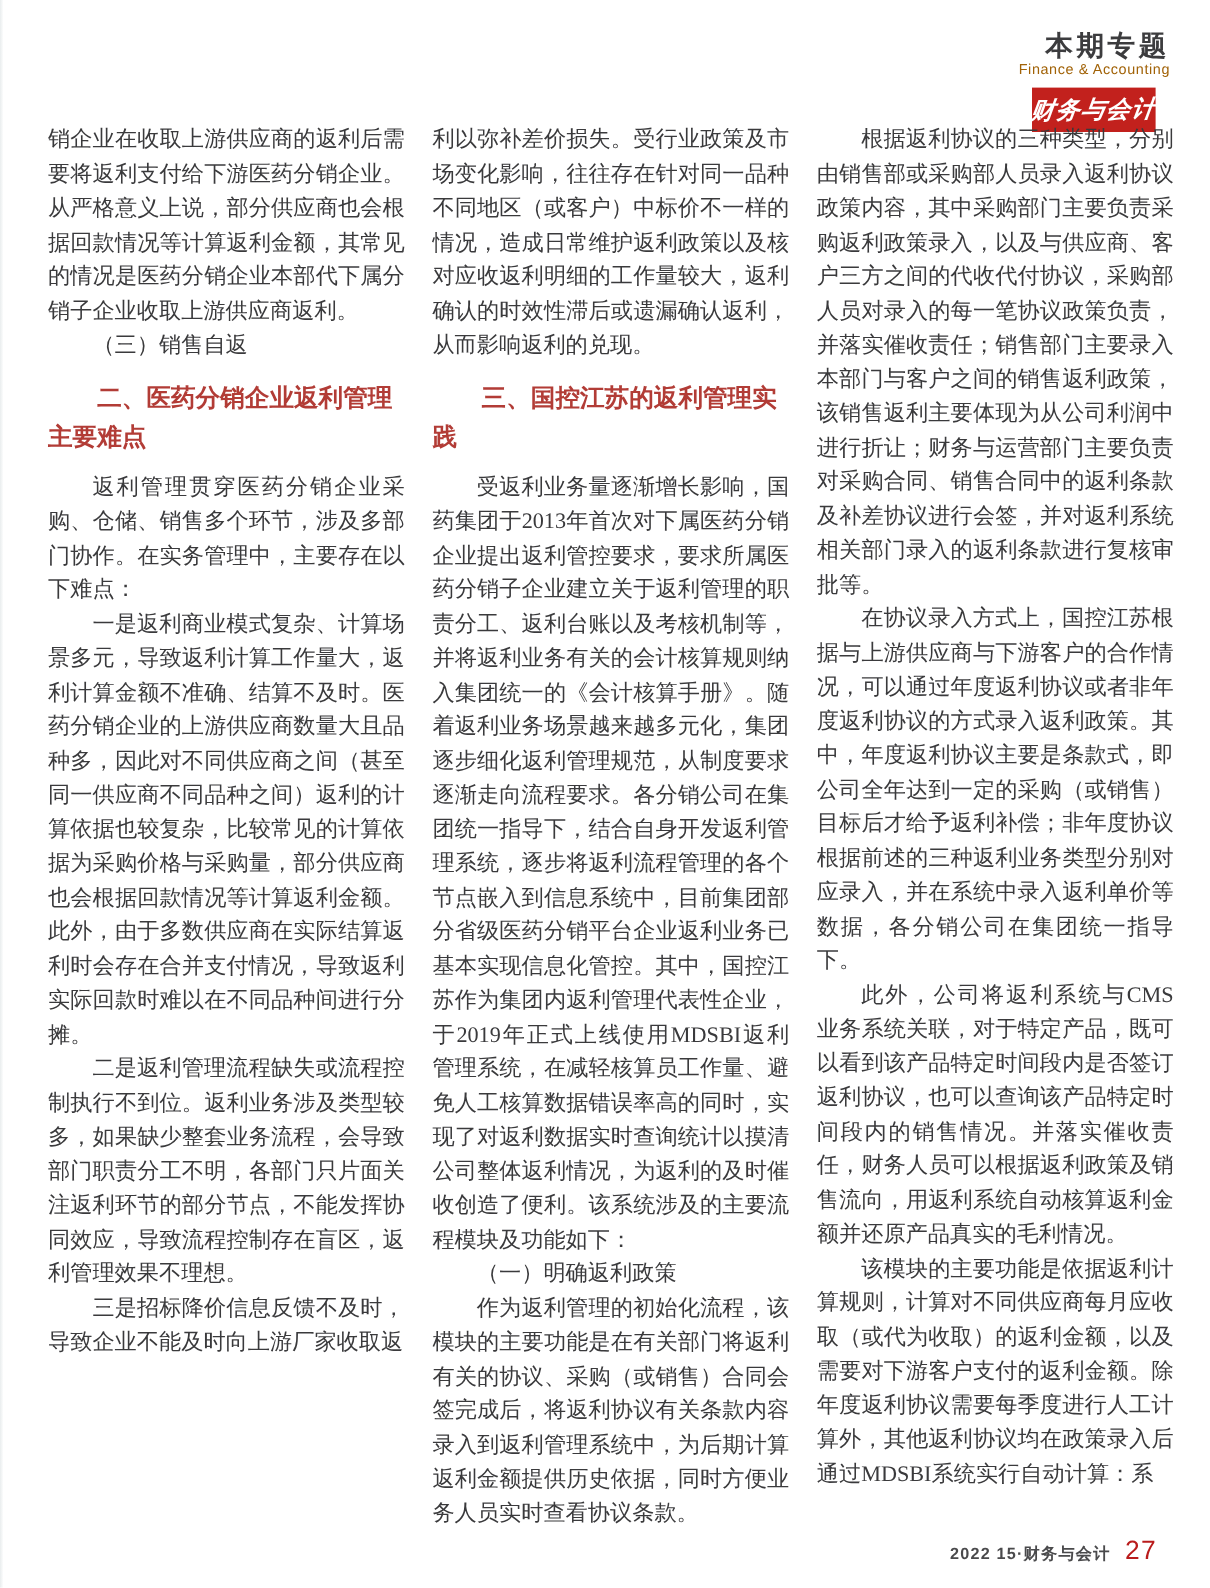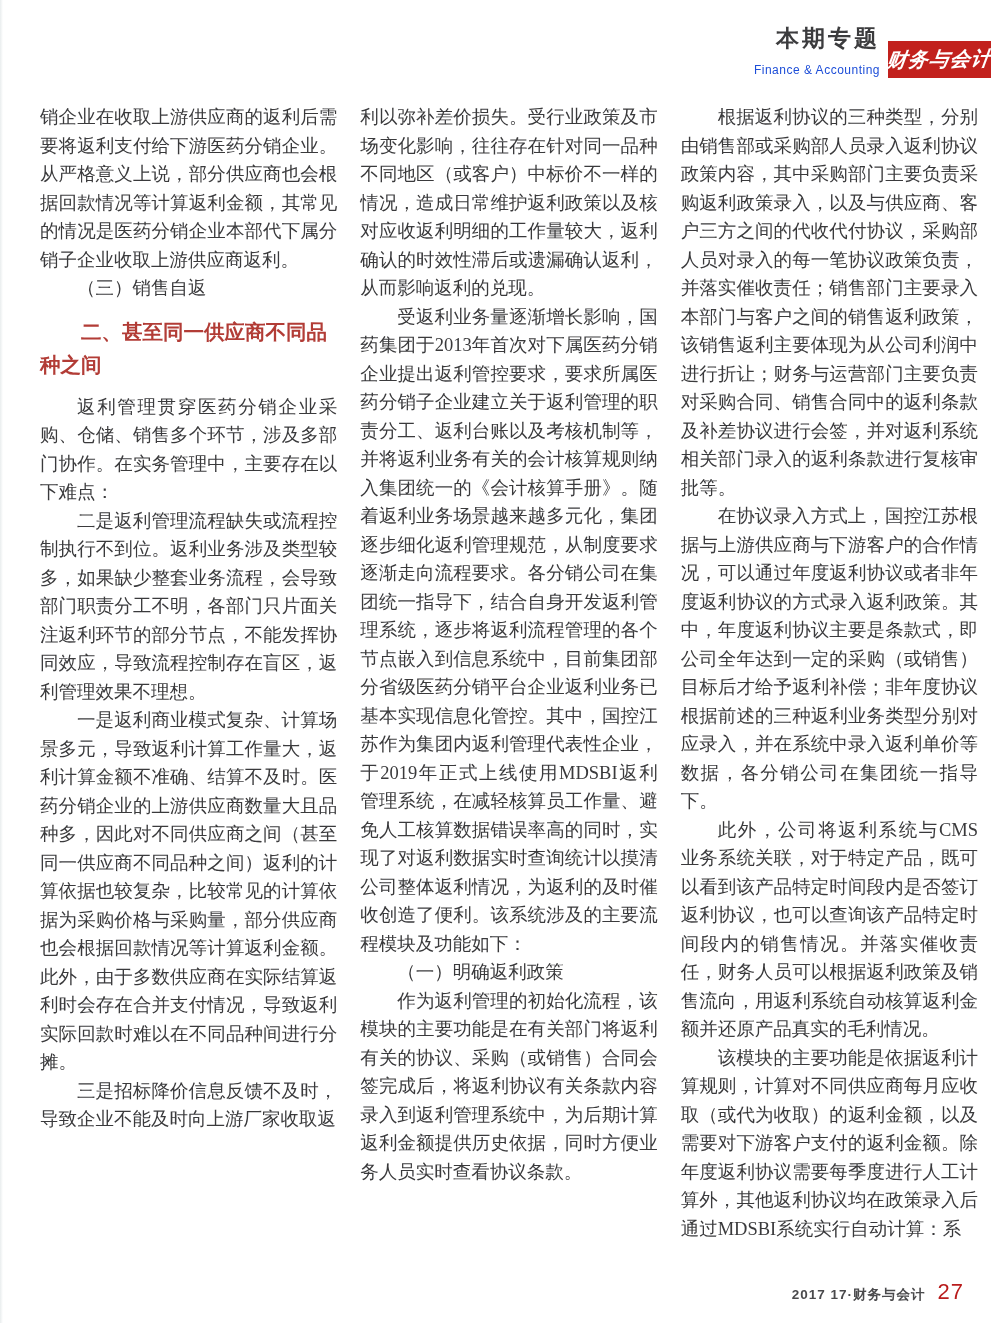"本期专题" .masthead { align-items: flex-end -> center; flex-direction: none -> column; right: 18px -> 33px }
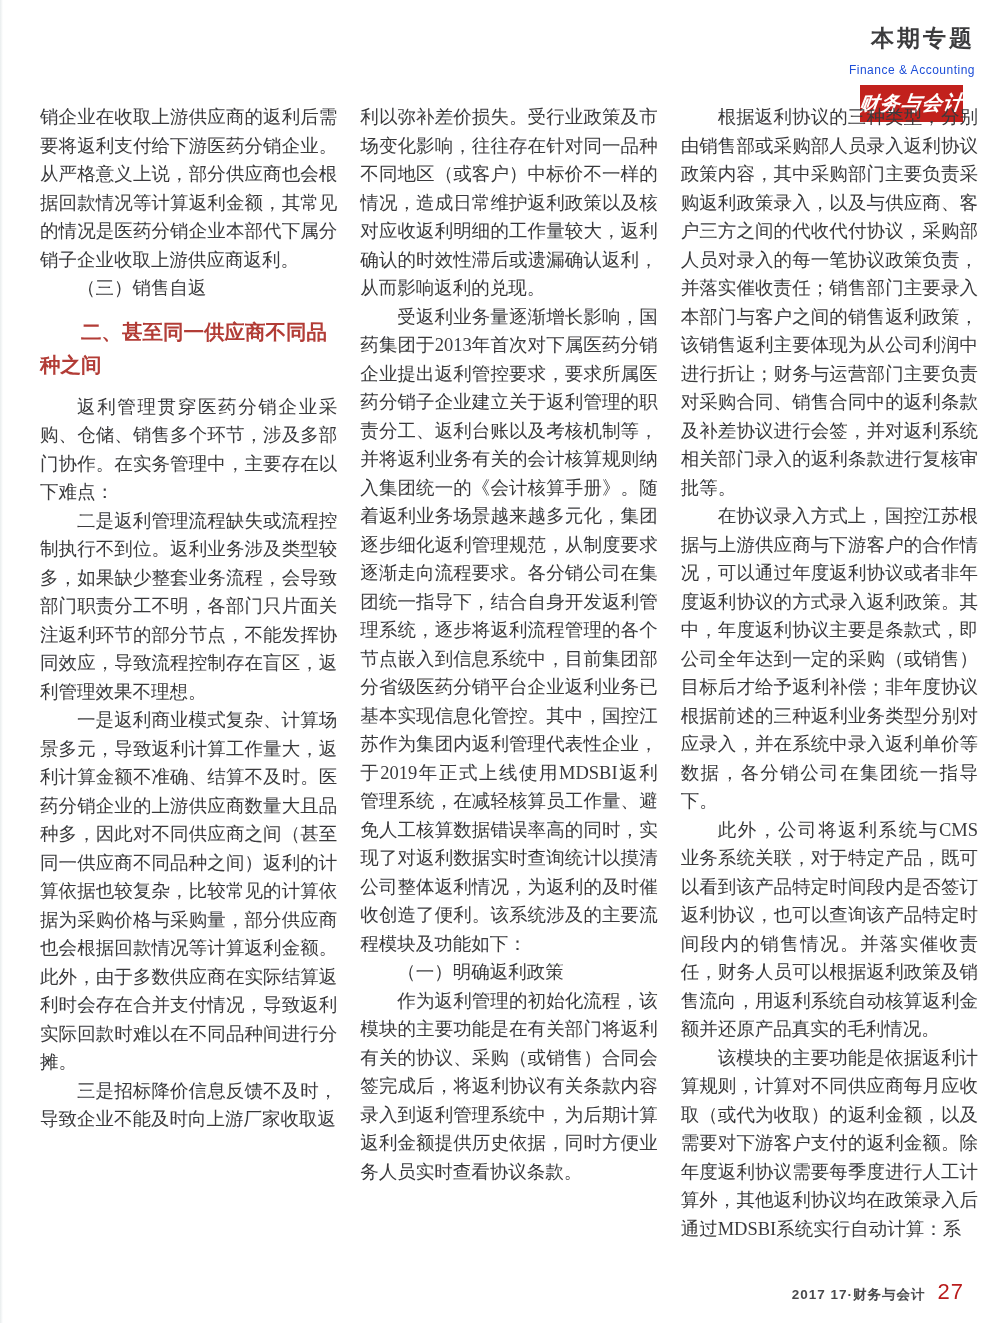"Finance & Accounting" .topic-en { color: #1d4ed8 -> #a16207; margin-top: 12px -> 0 }
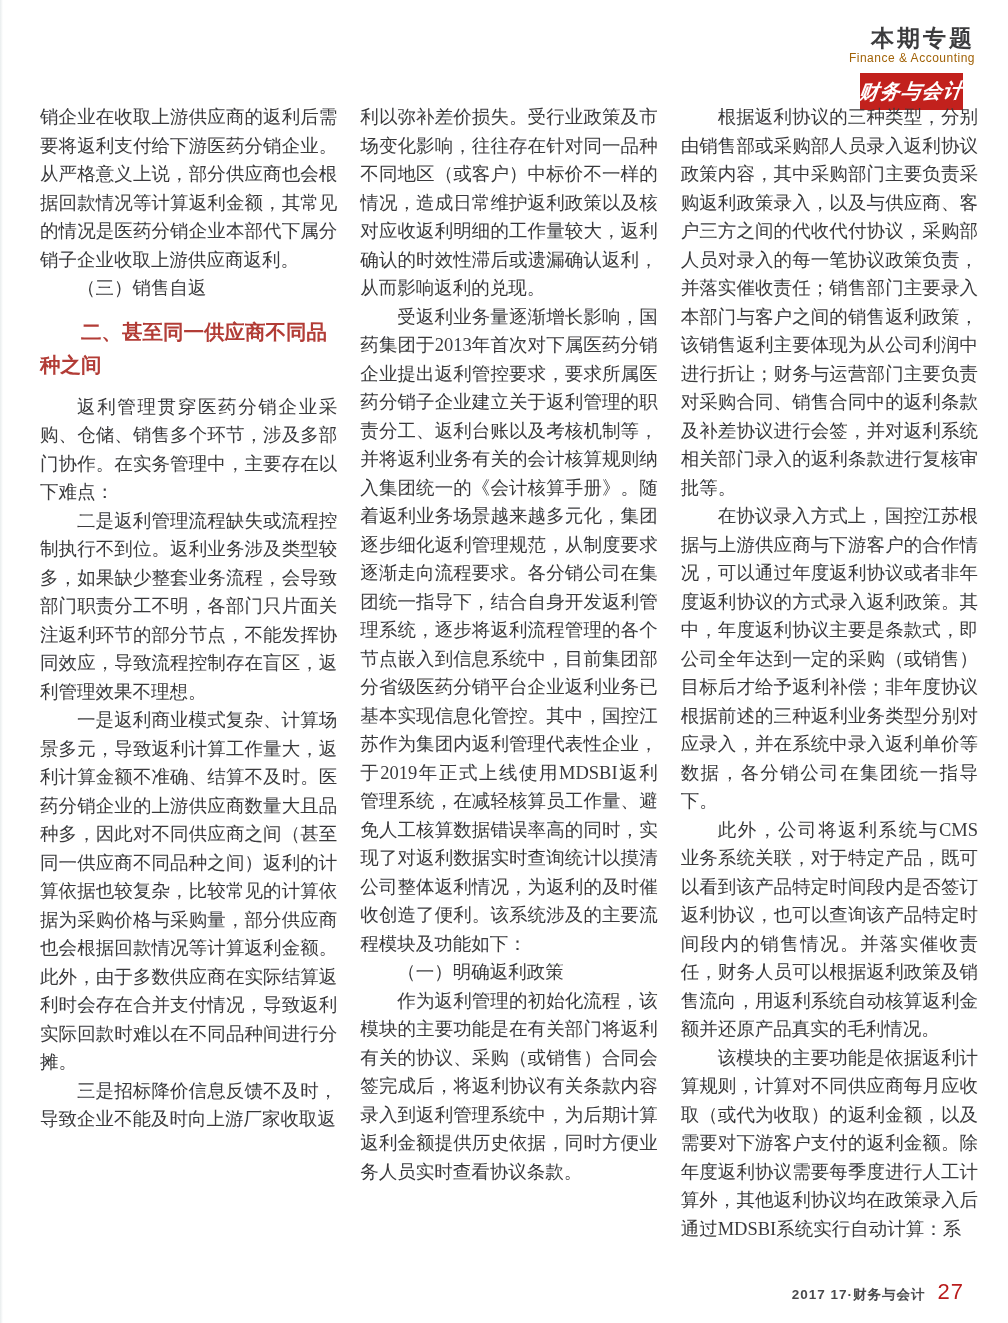"二、甚至同一供应商不同品种之间" h2.h-red { text: 甚至同一供应商不同品种之间 -> 医药分销企业返利管理主要难点 }
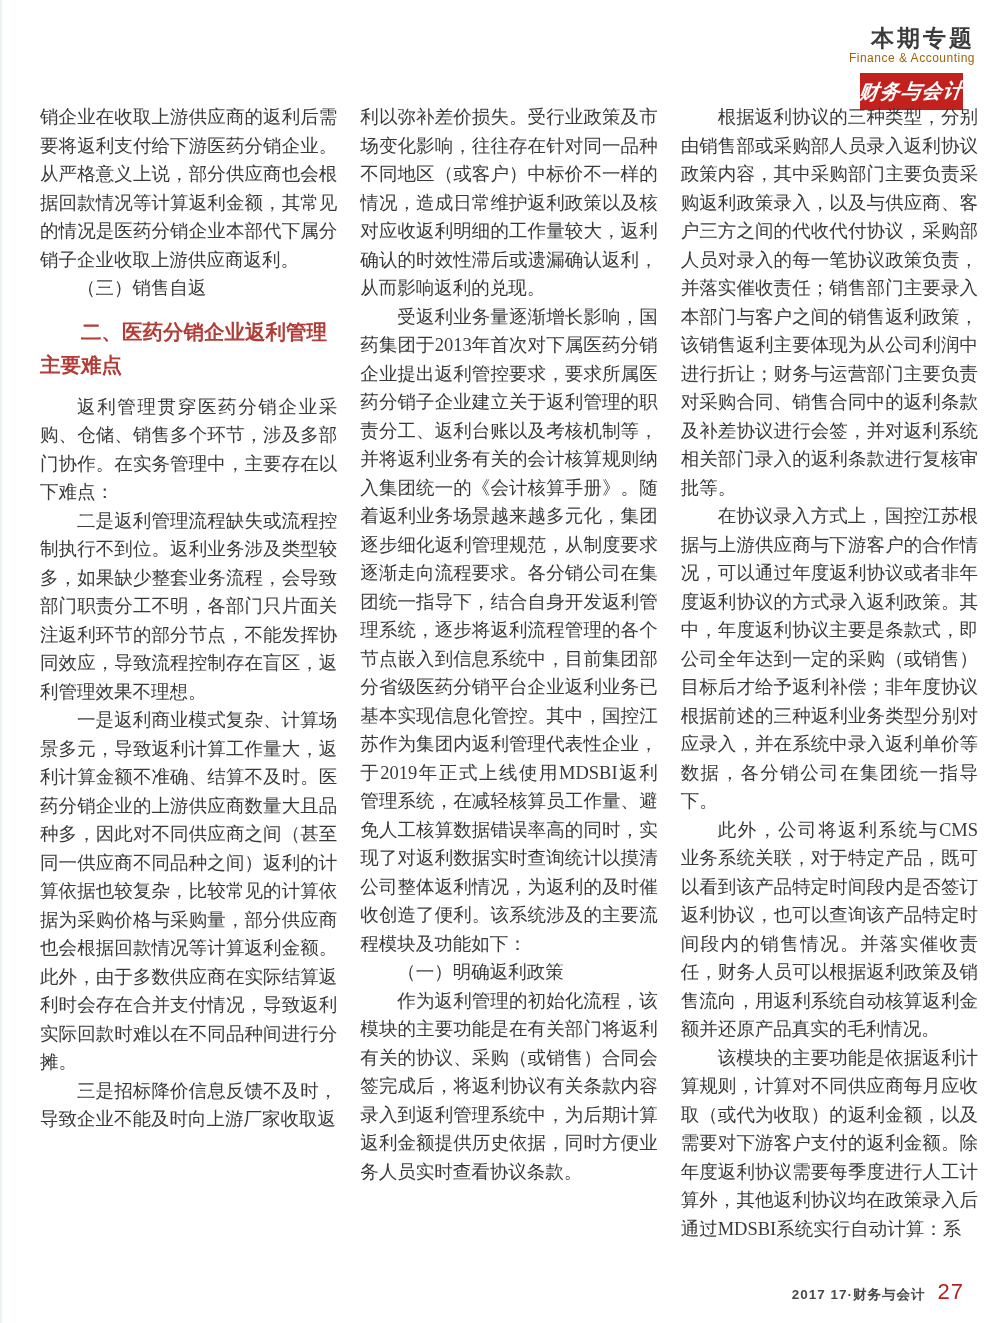"三、国控江苏的返利管理实践" h2.h-red { html: none -> <h2>三、国控江苏的返利管理实践</h2> }
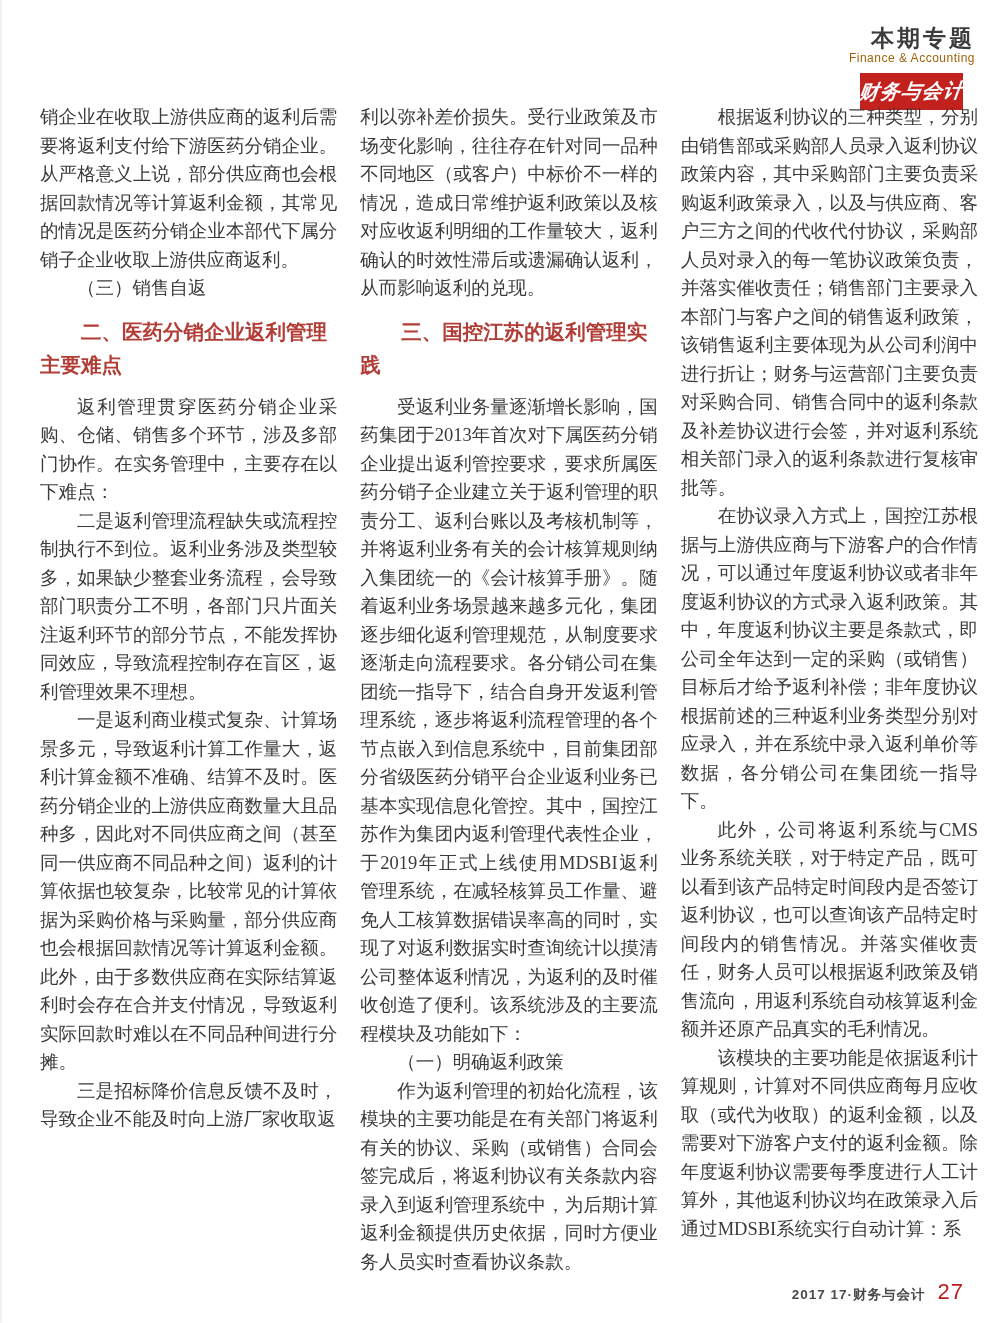"二是返利管理流程缺失或流程控制执行不到位。返利业务涉及类型较多，如果缺少整套业务" p.para { order: before "一是返利商业模式复杂、计算场景多元，导致返利计算工作量大，返利计算金额不准确、结" -> after "一是返利商业模式复杂、计算场景多元，导致返利计算工作量大，返利计算金额不准确、结" }
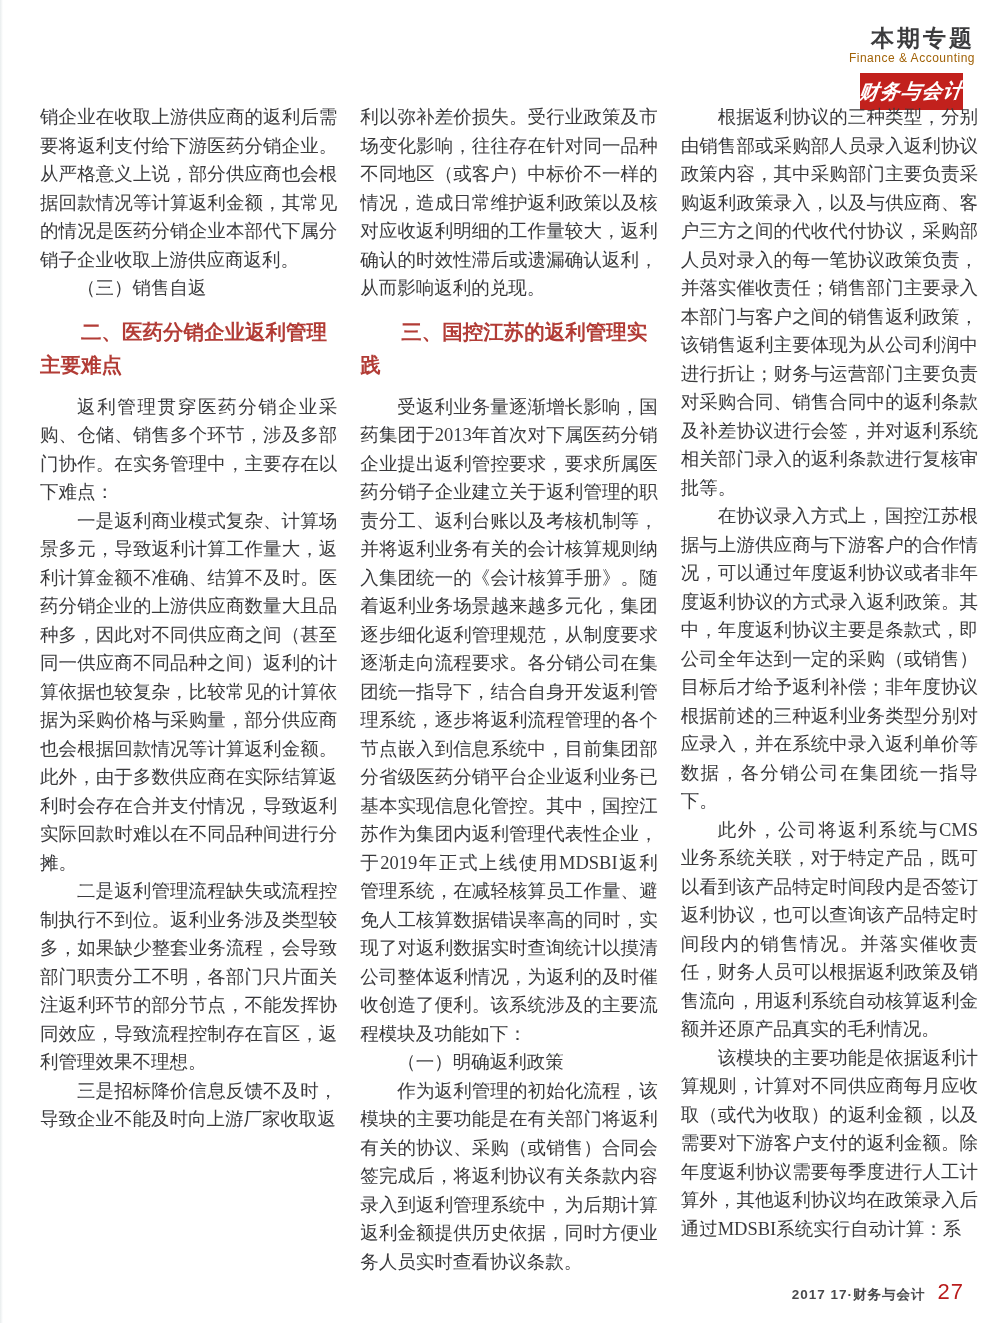"2017 17·财务与会计" span.issue { text: 2017 17 -> 2022 15 }
